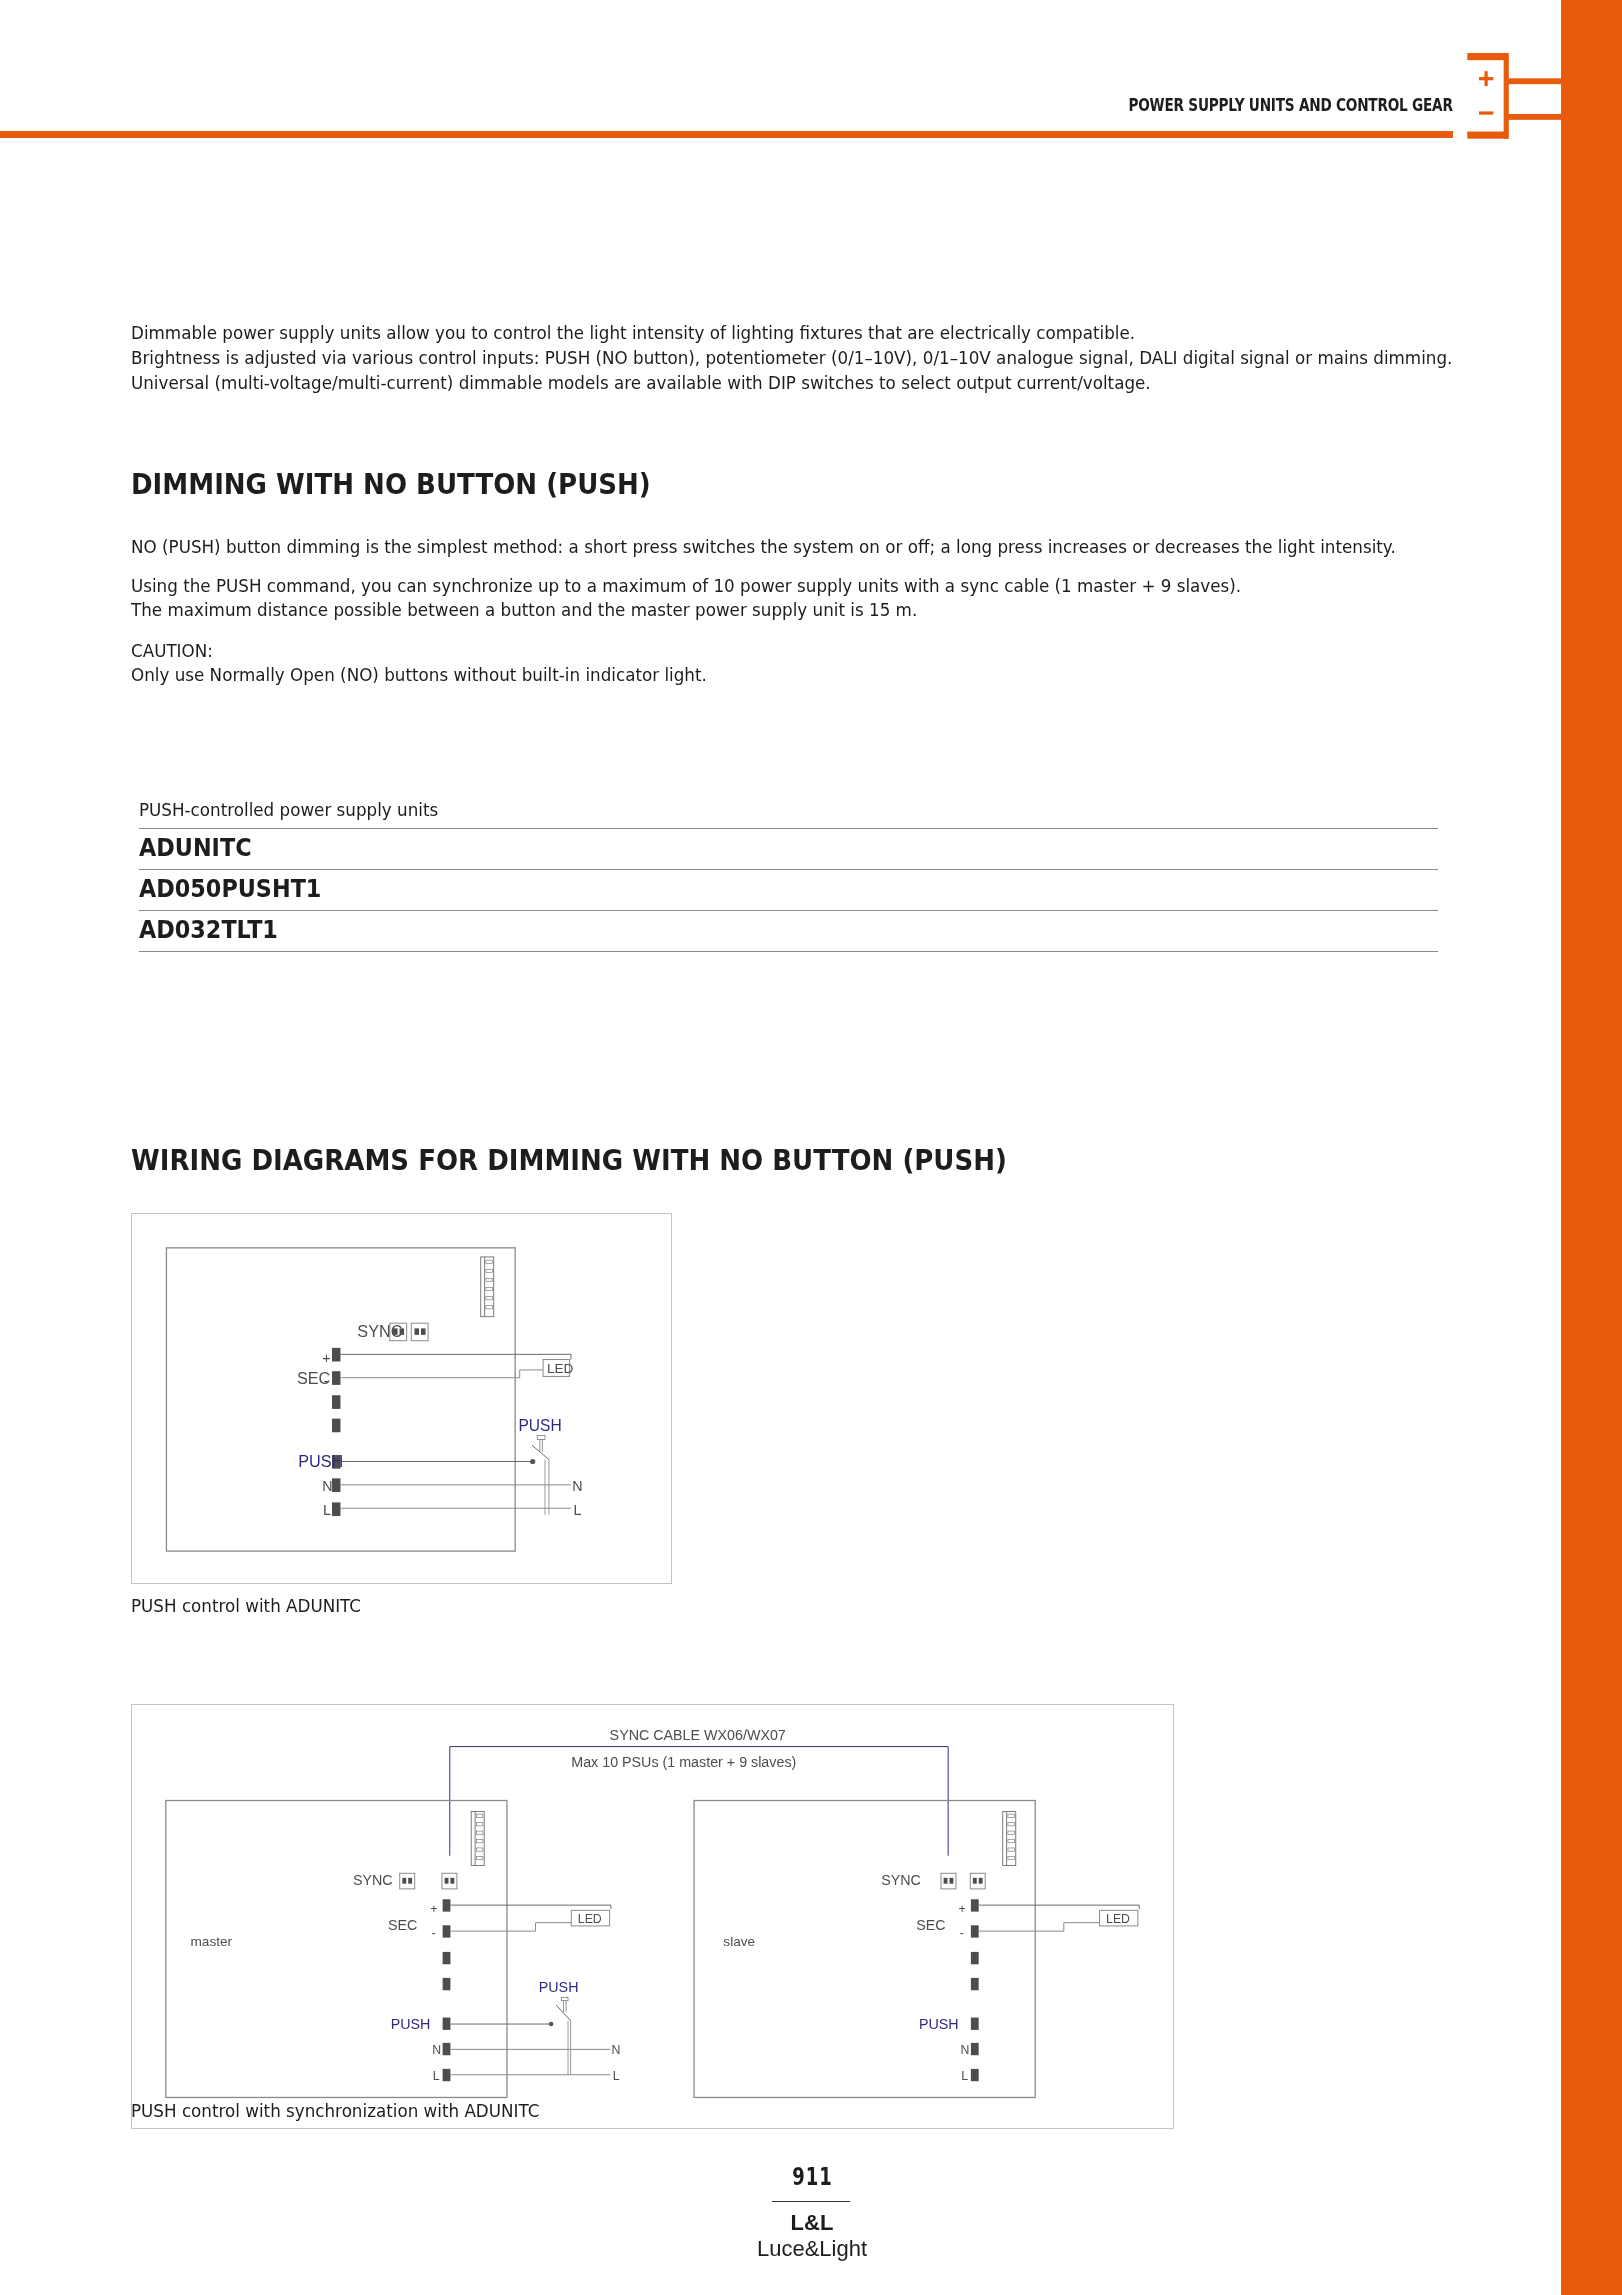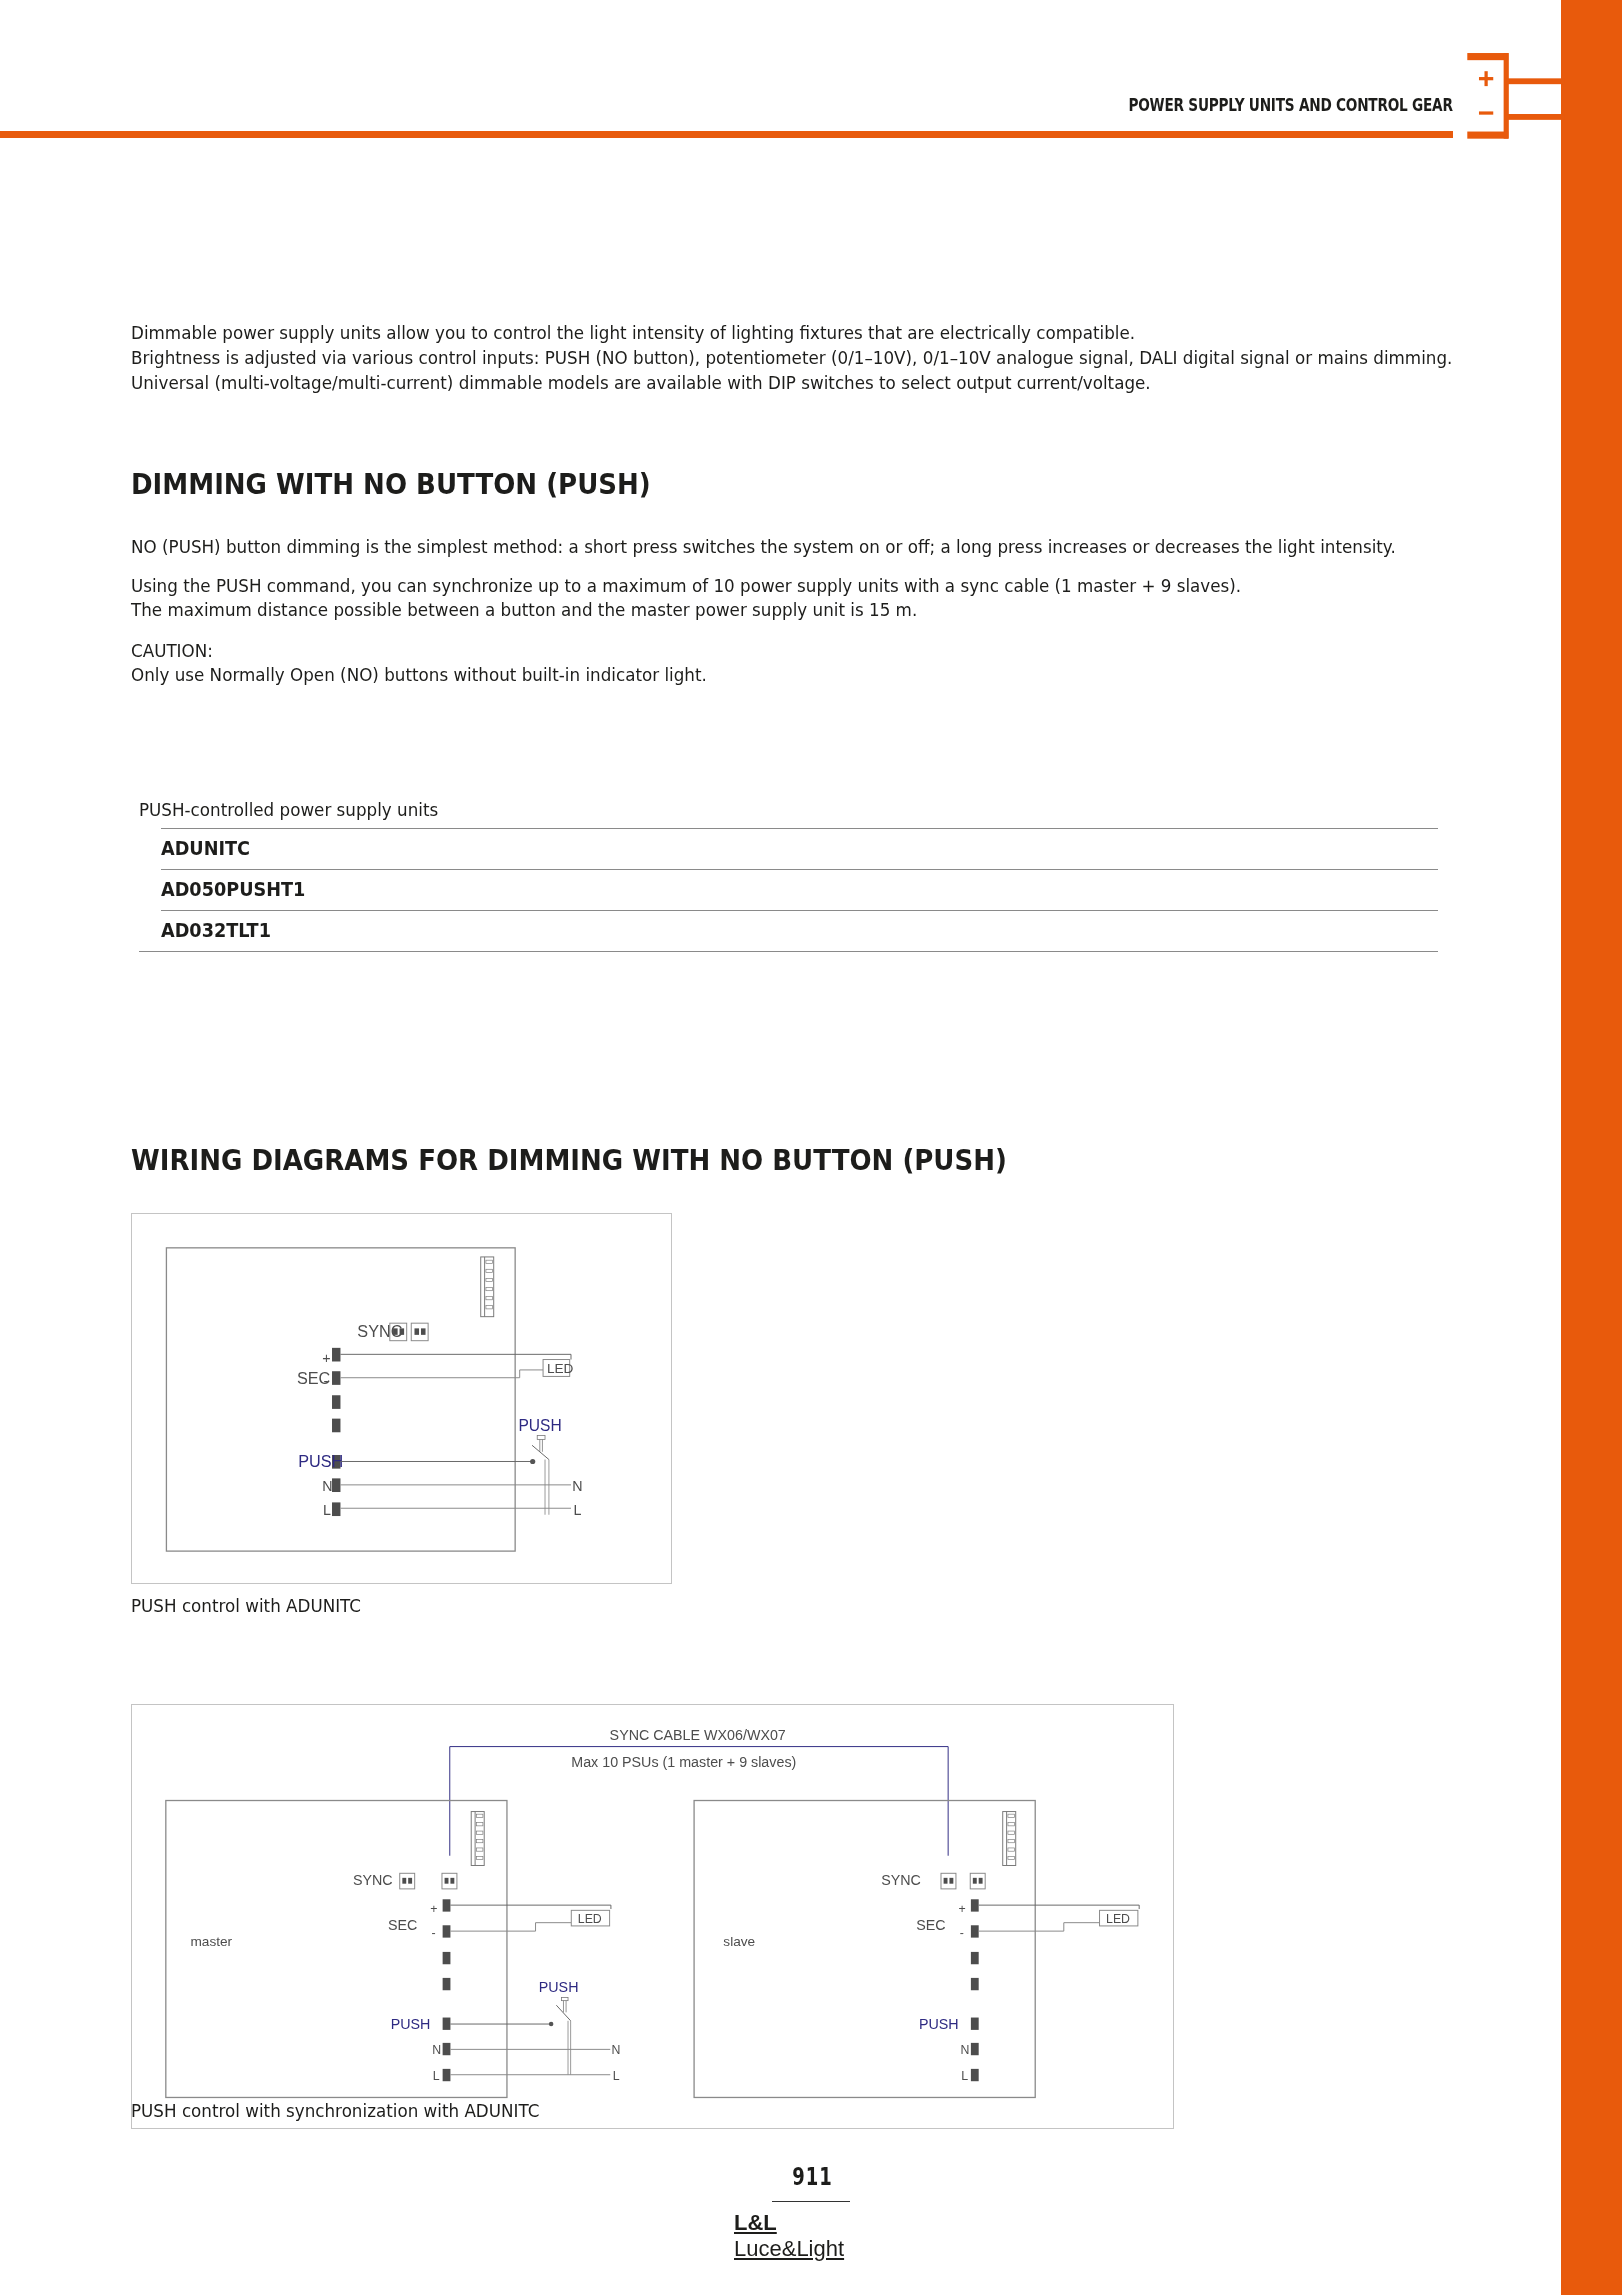"ADUNITC" .table-row { font-size: 19px -> 24px; margin-left: 22px -> none }
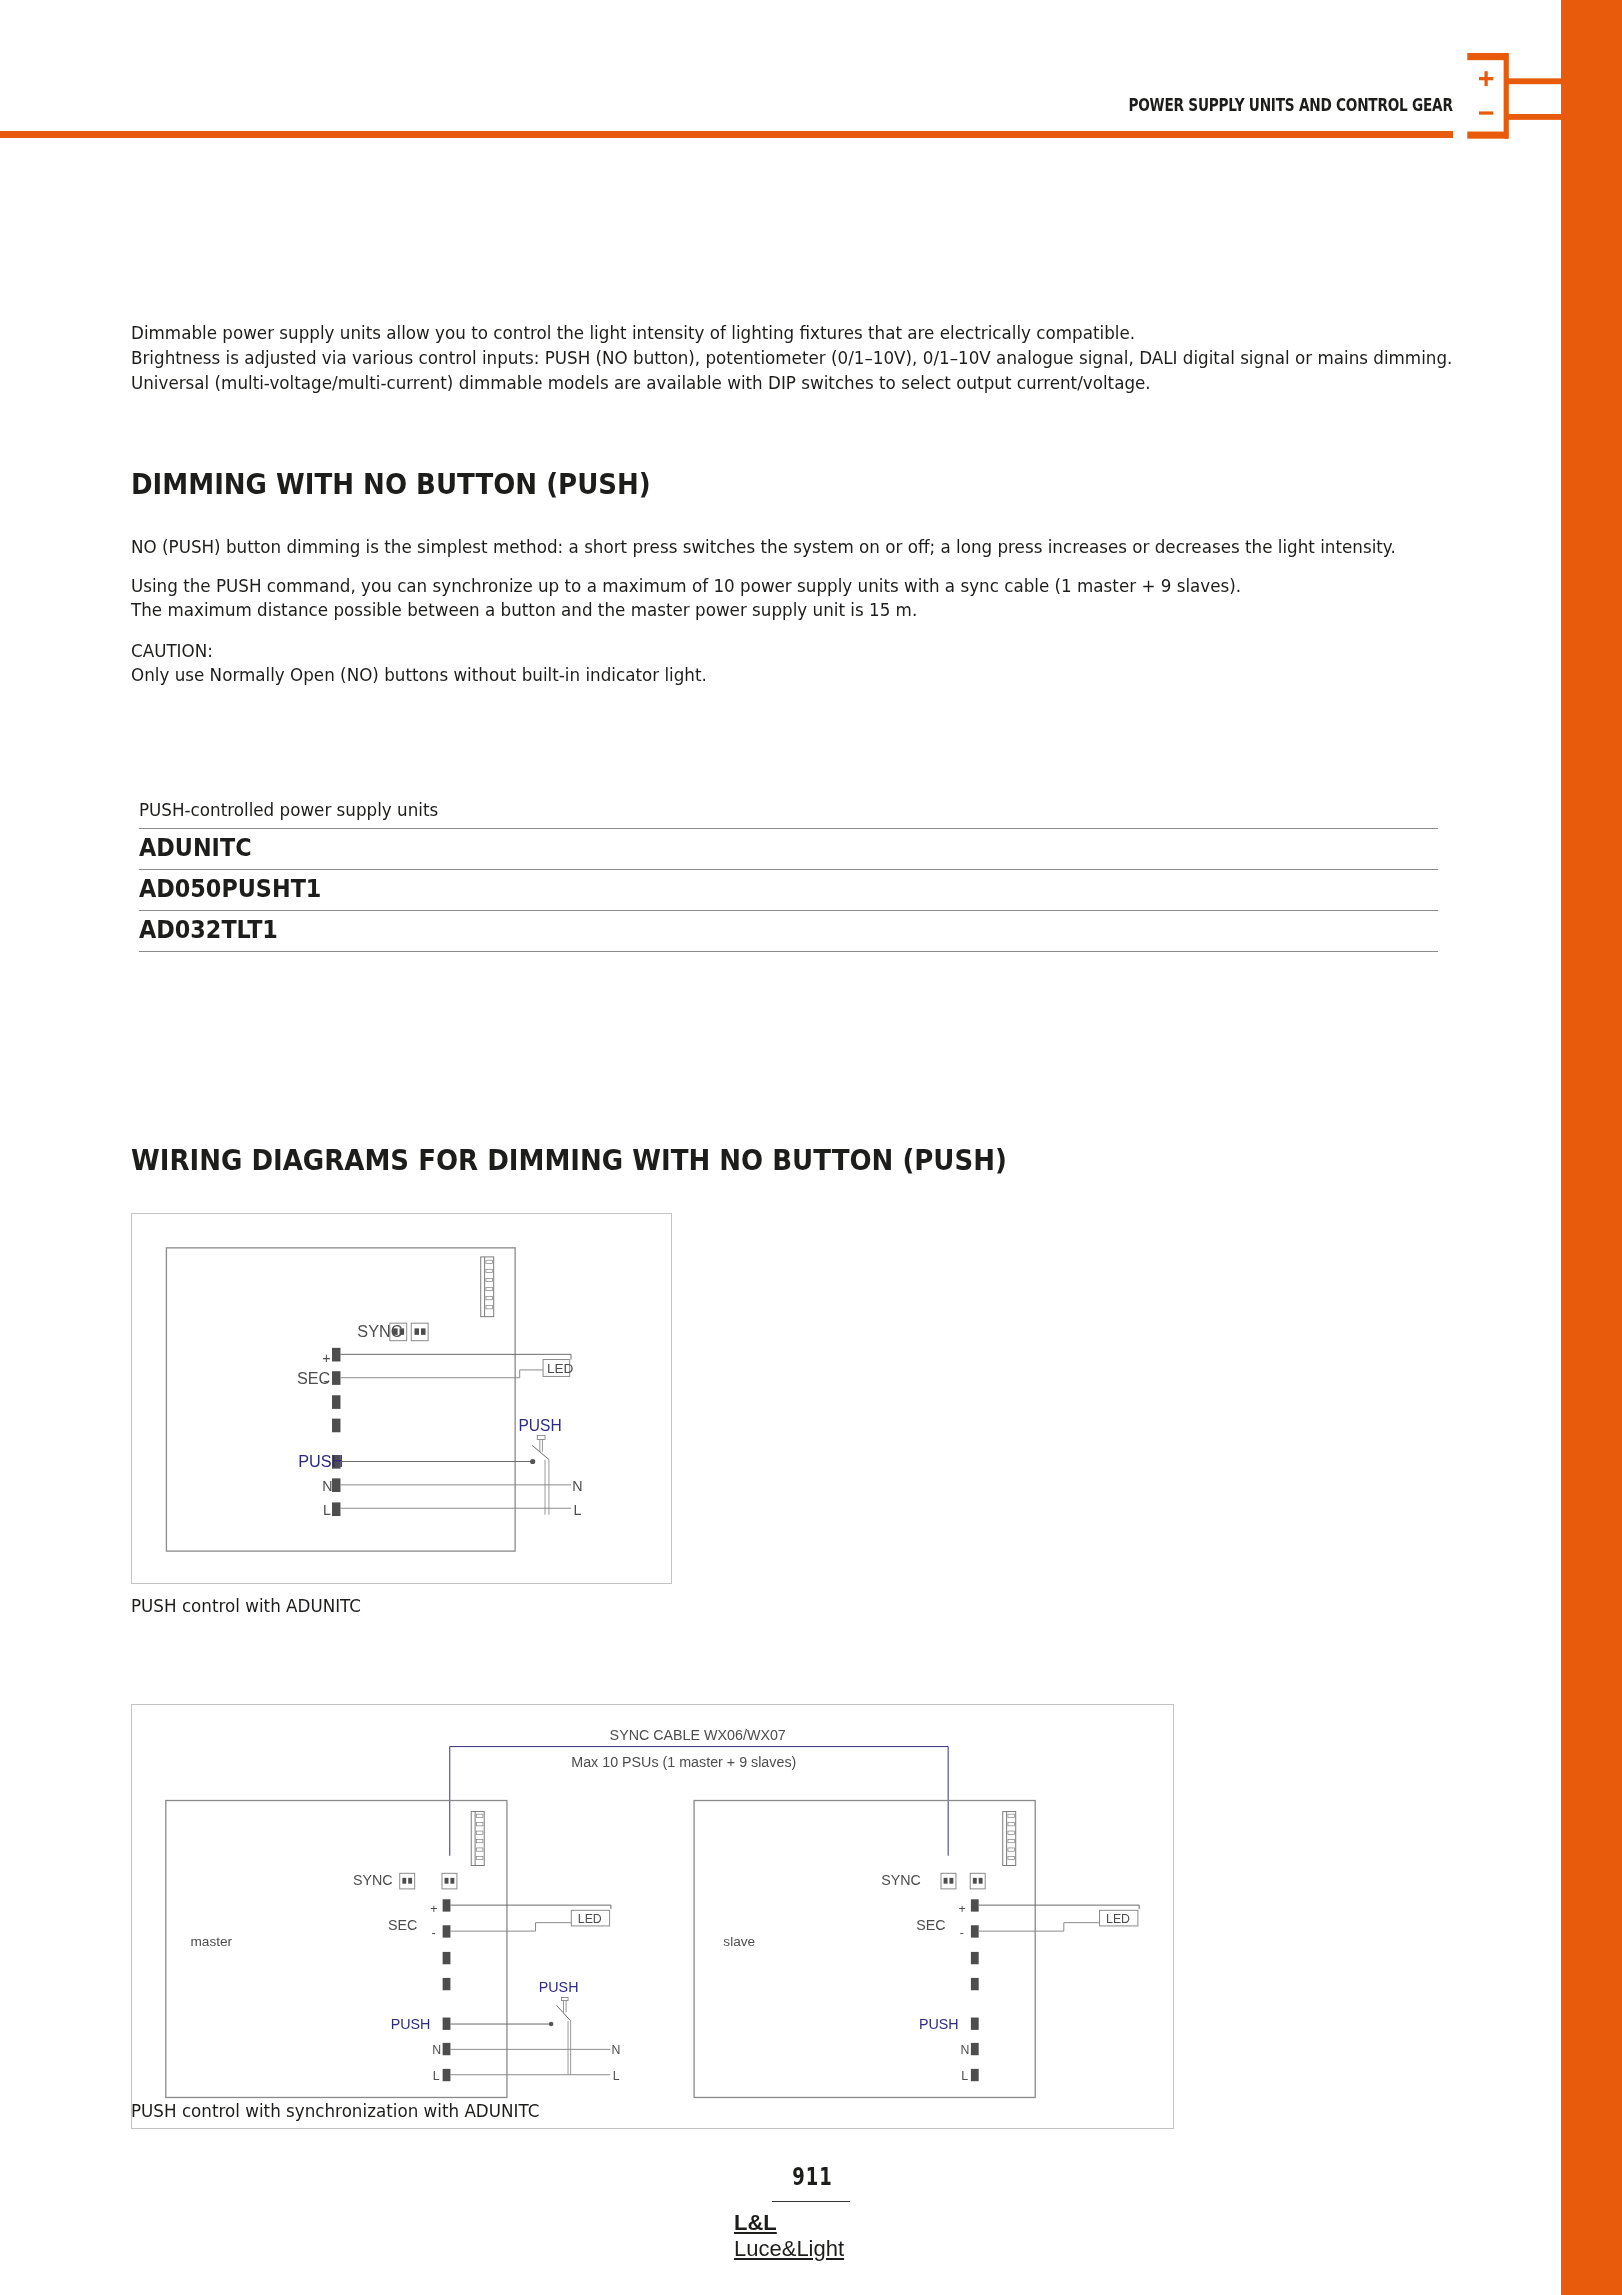"L&L Luce&Light" .brand { text-align: left -> center; text-decoration: underline -> none }
